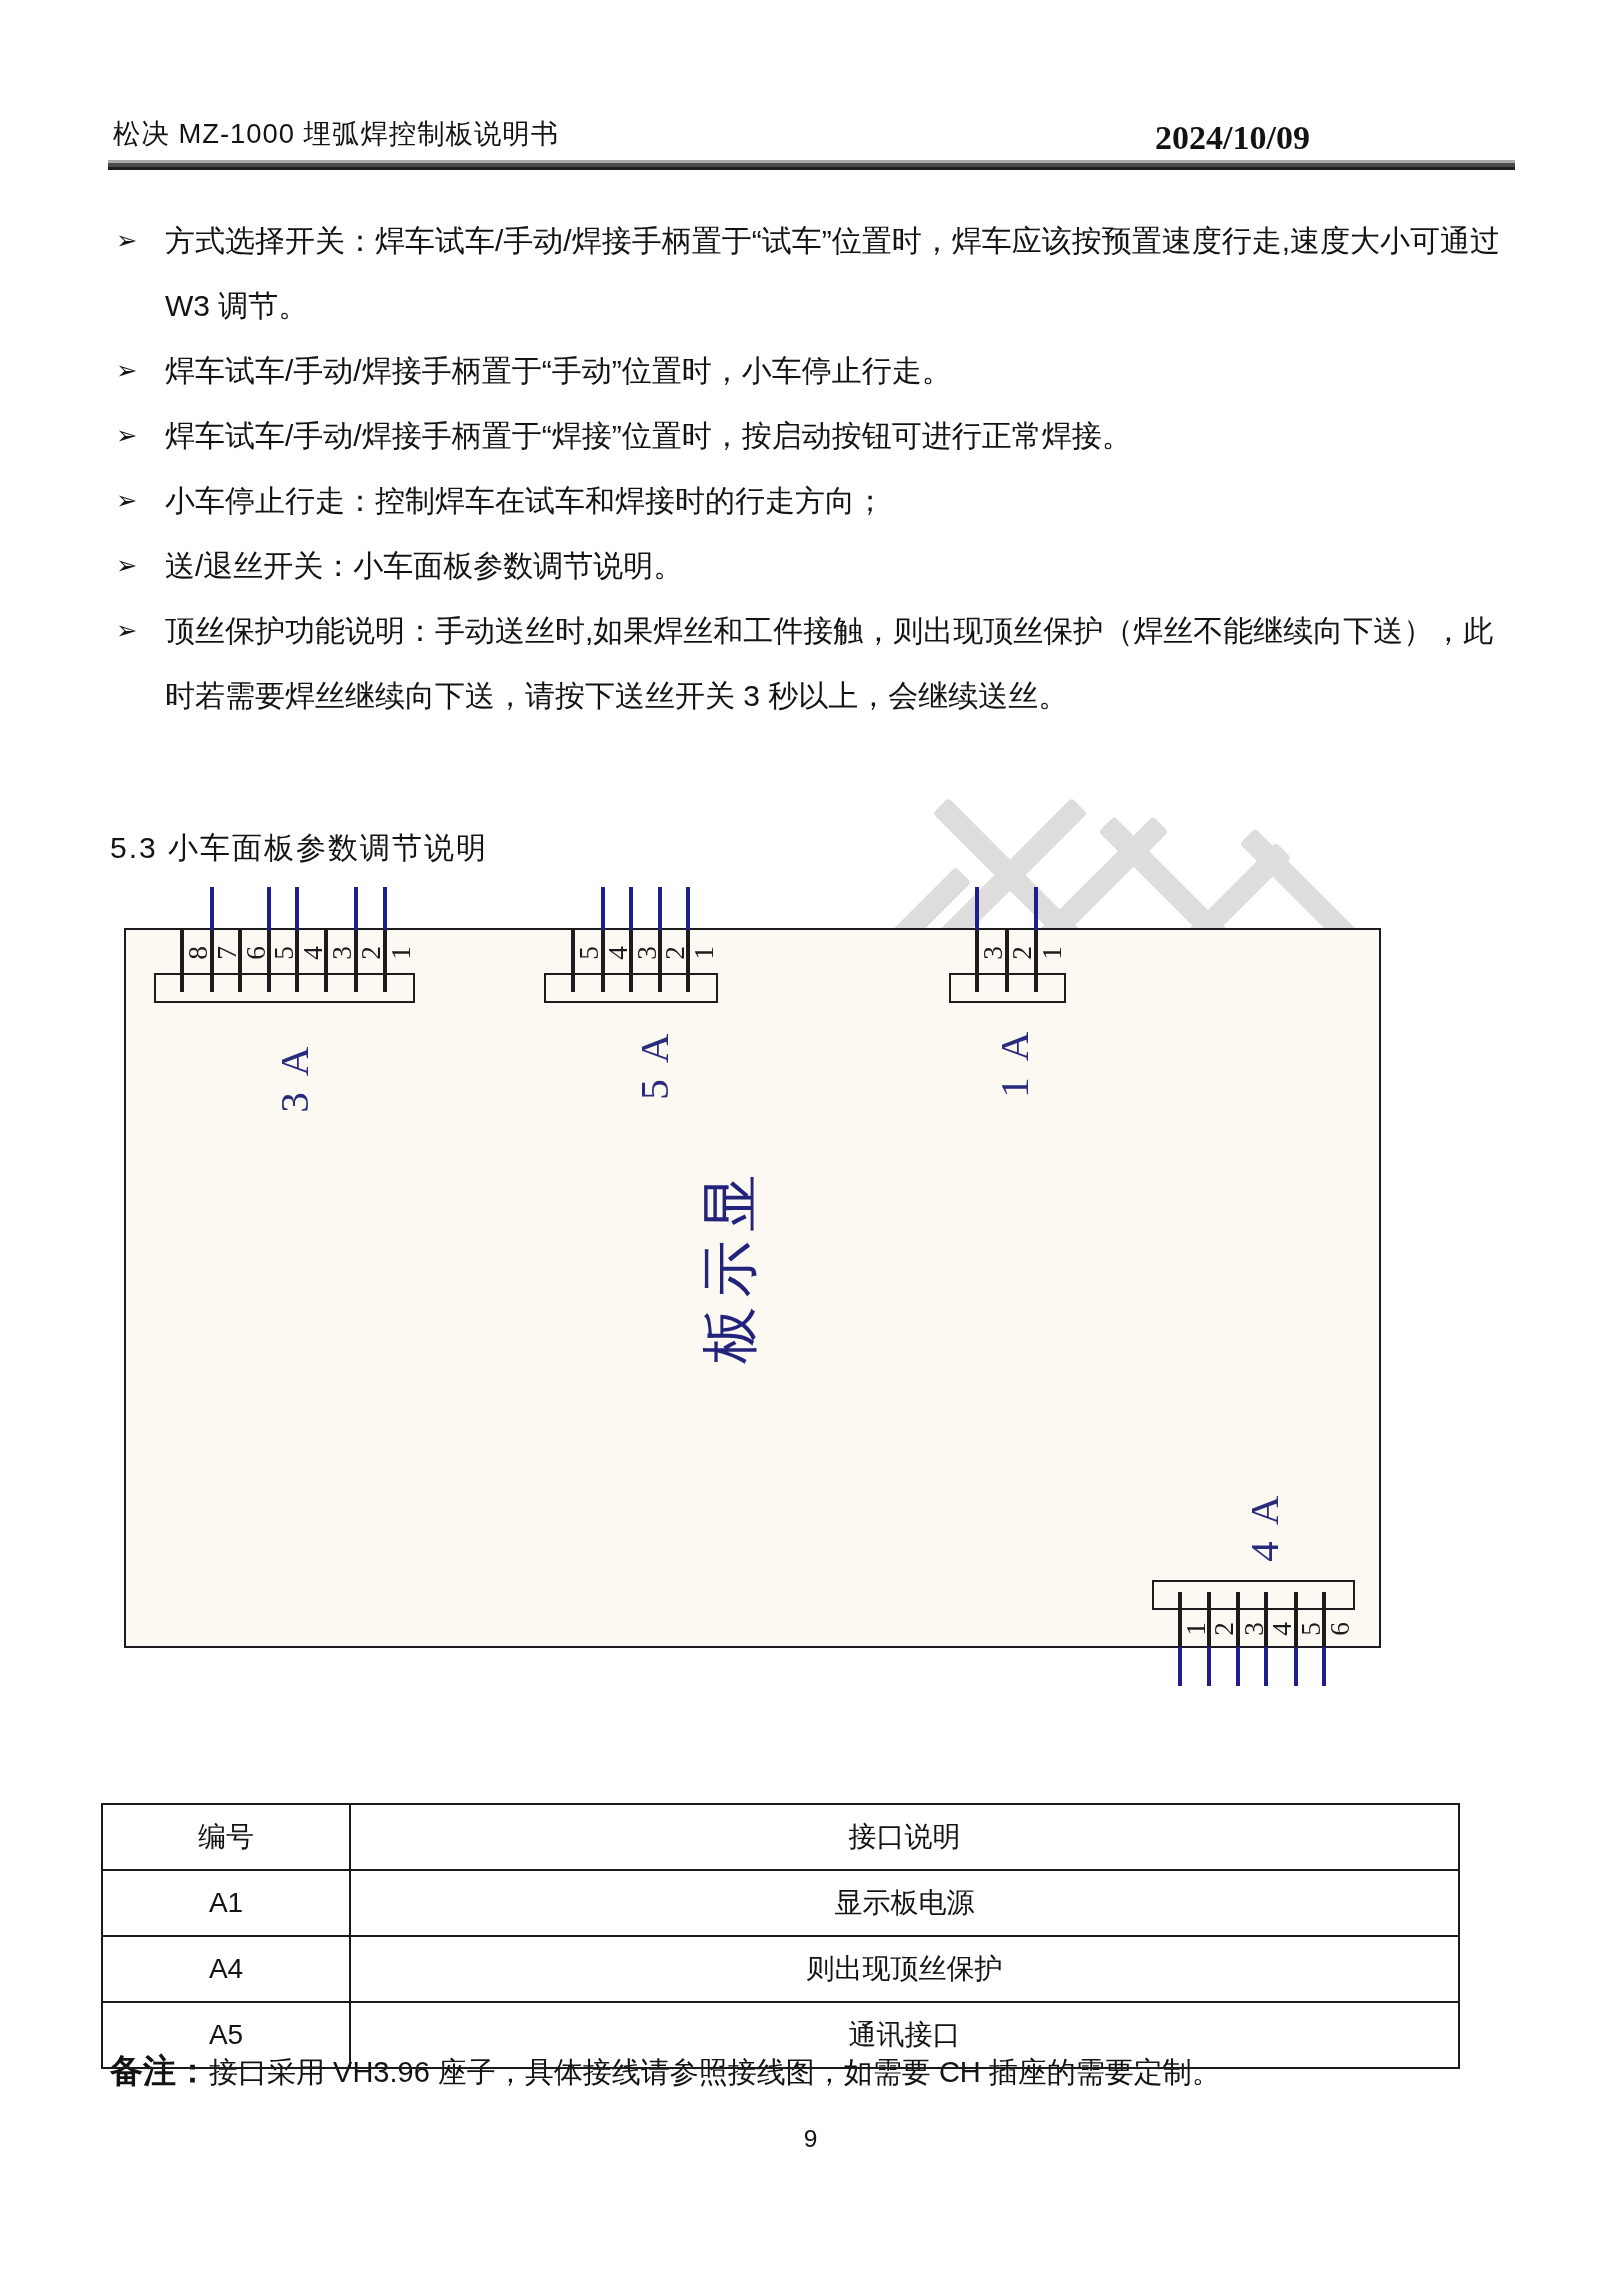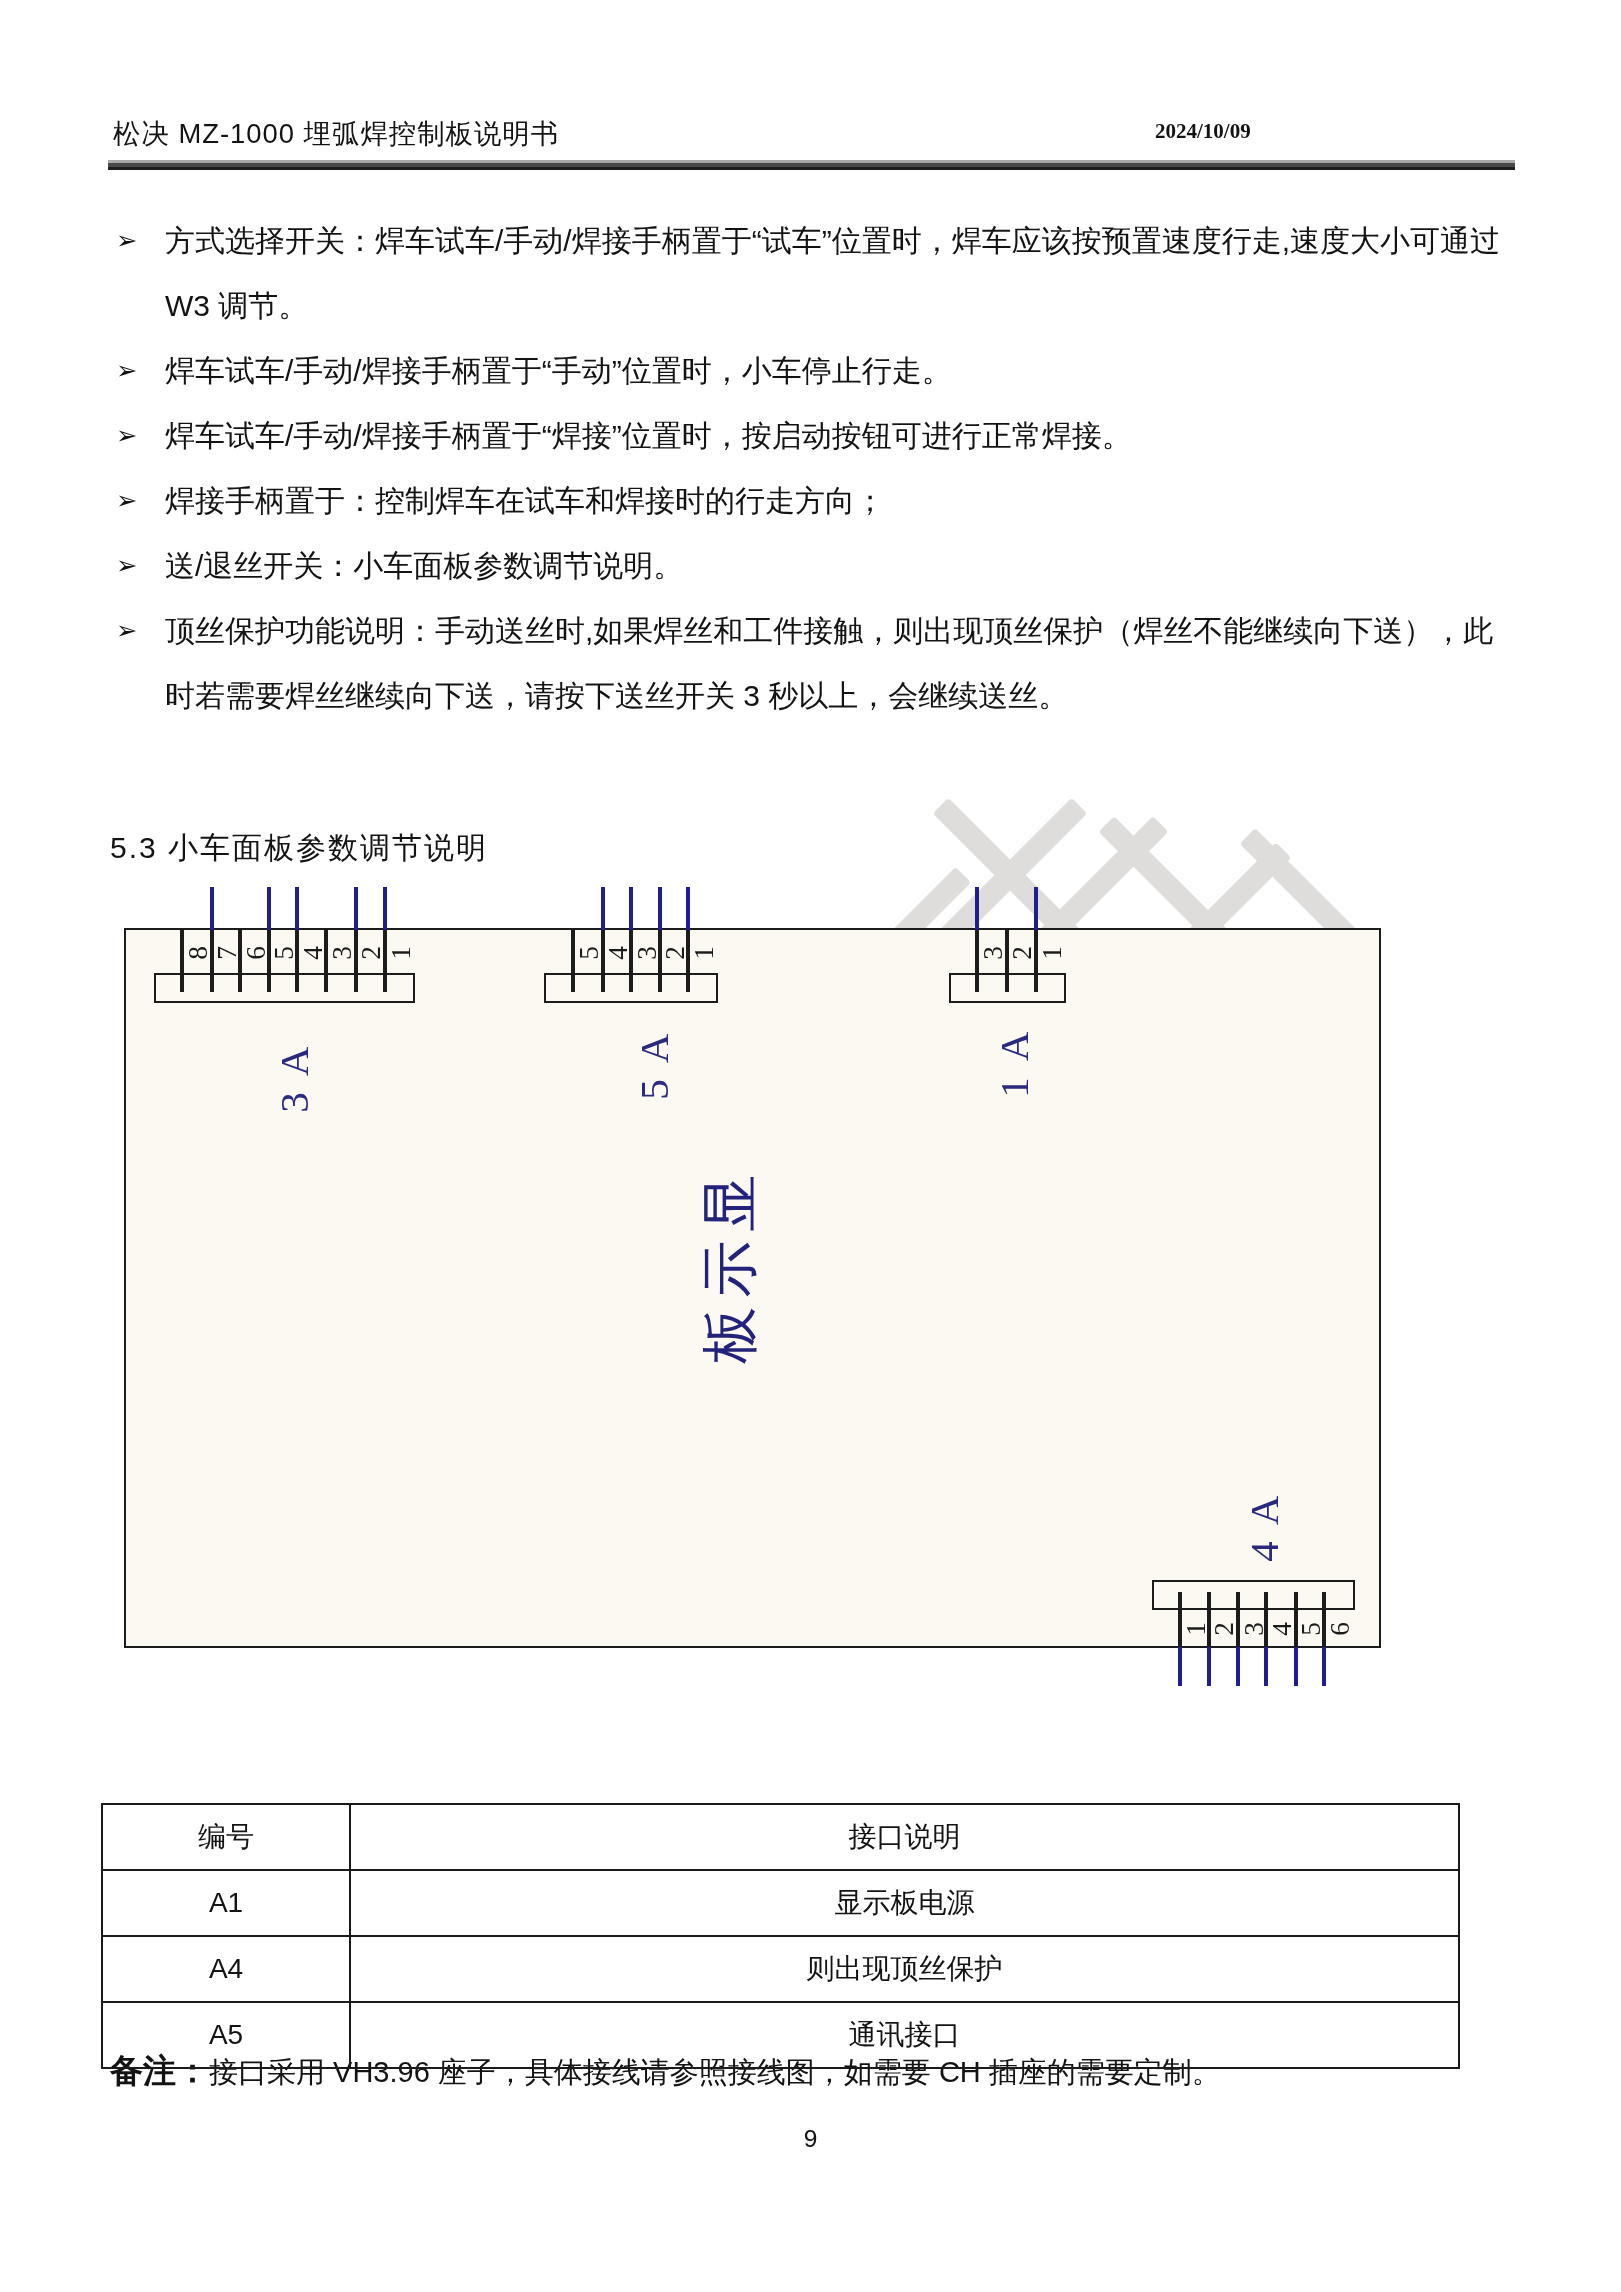"2024/10/09" .hdr-date { font-size: 21px -> 34px }
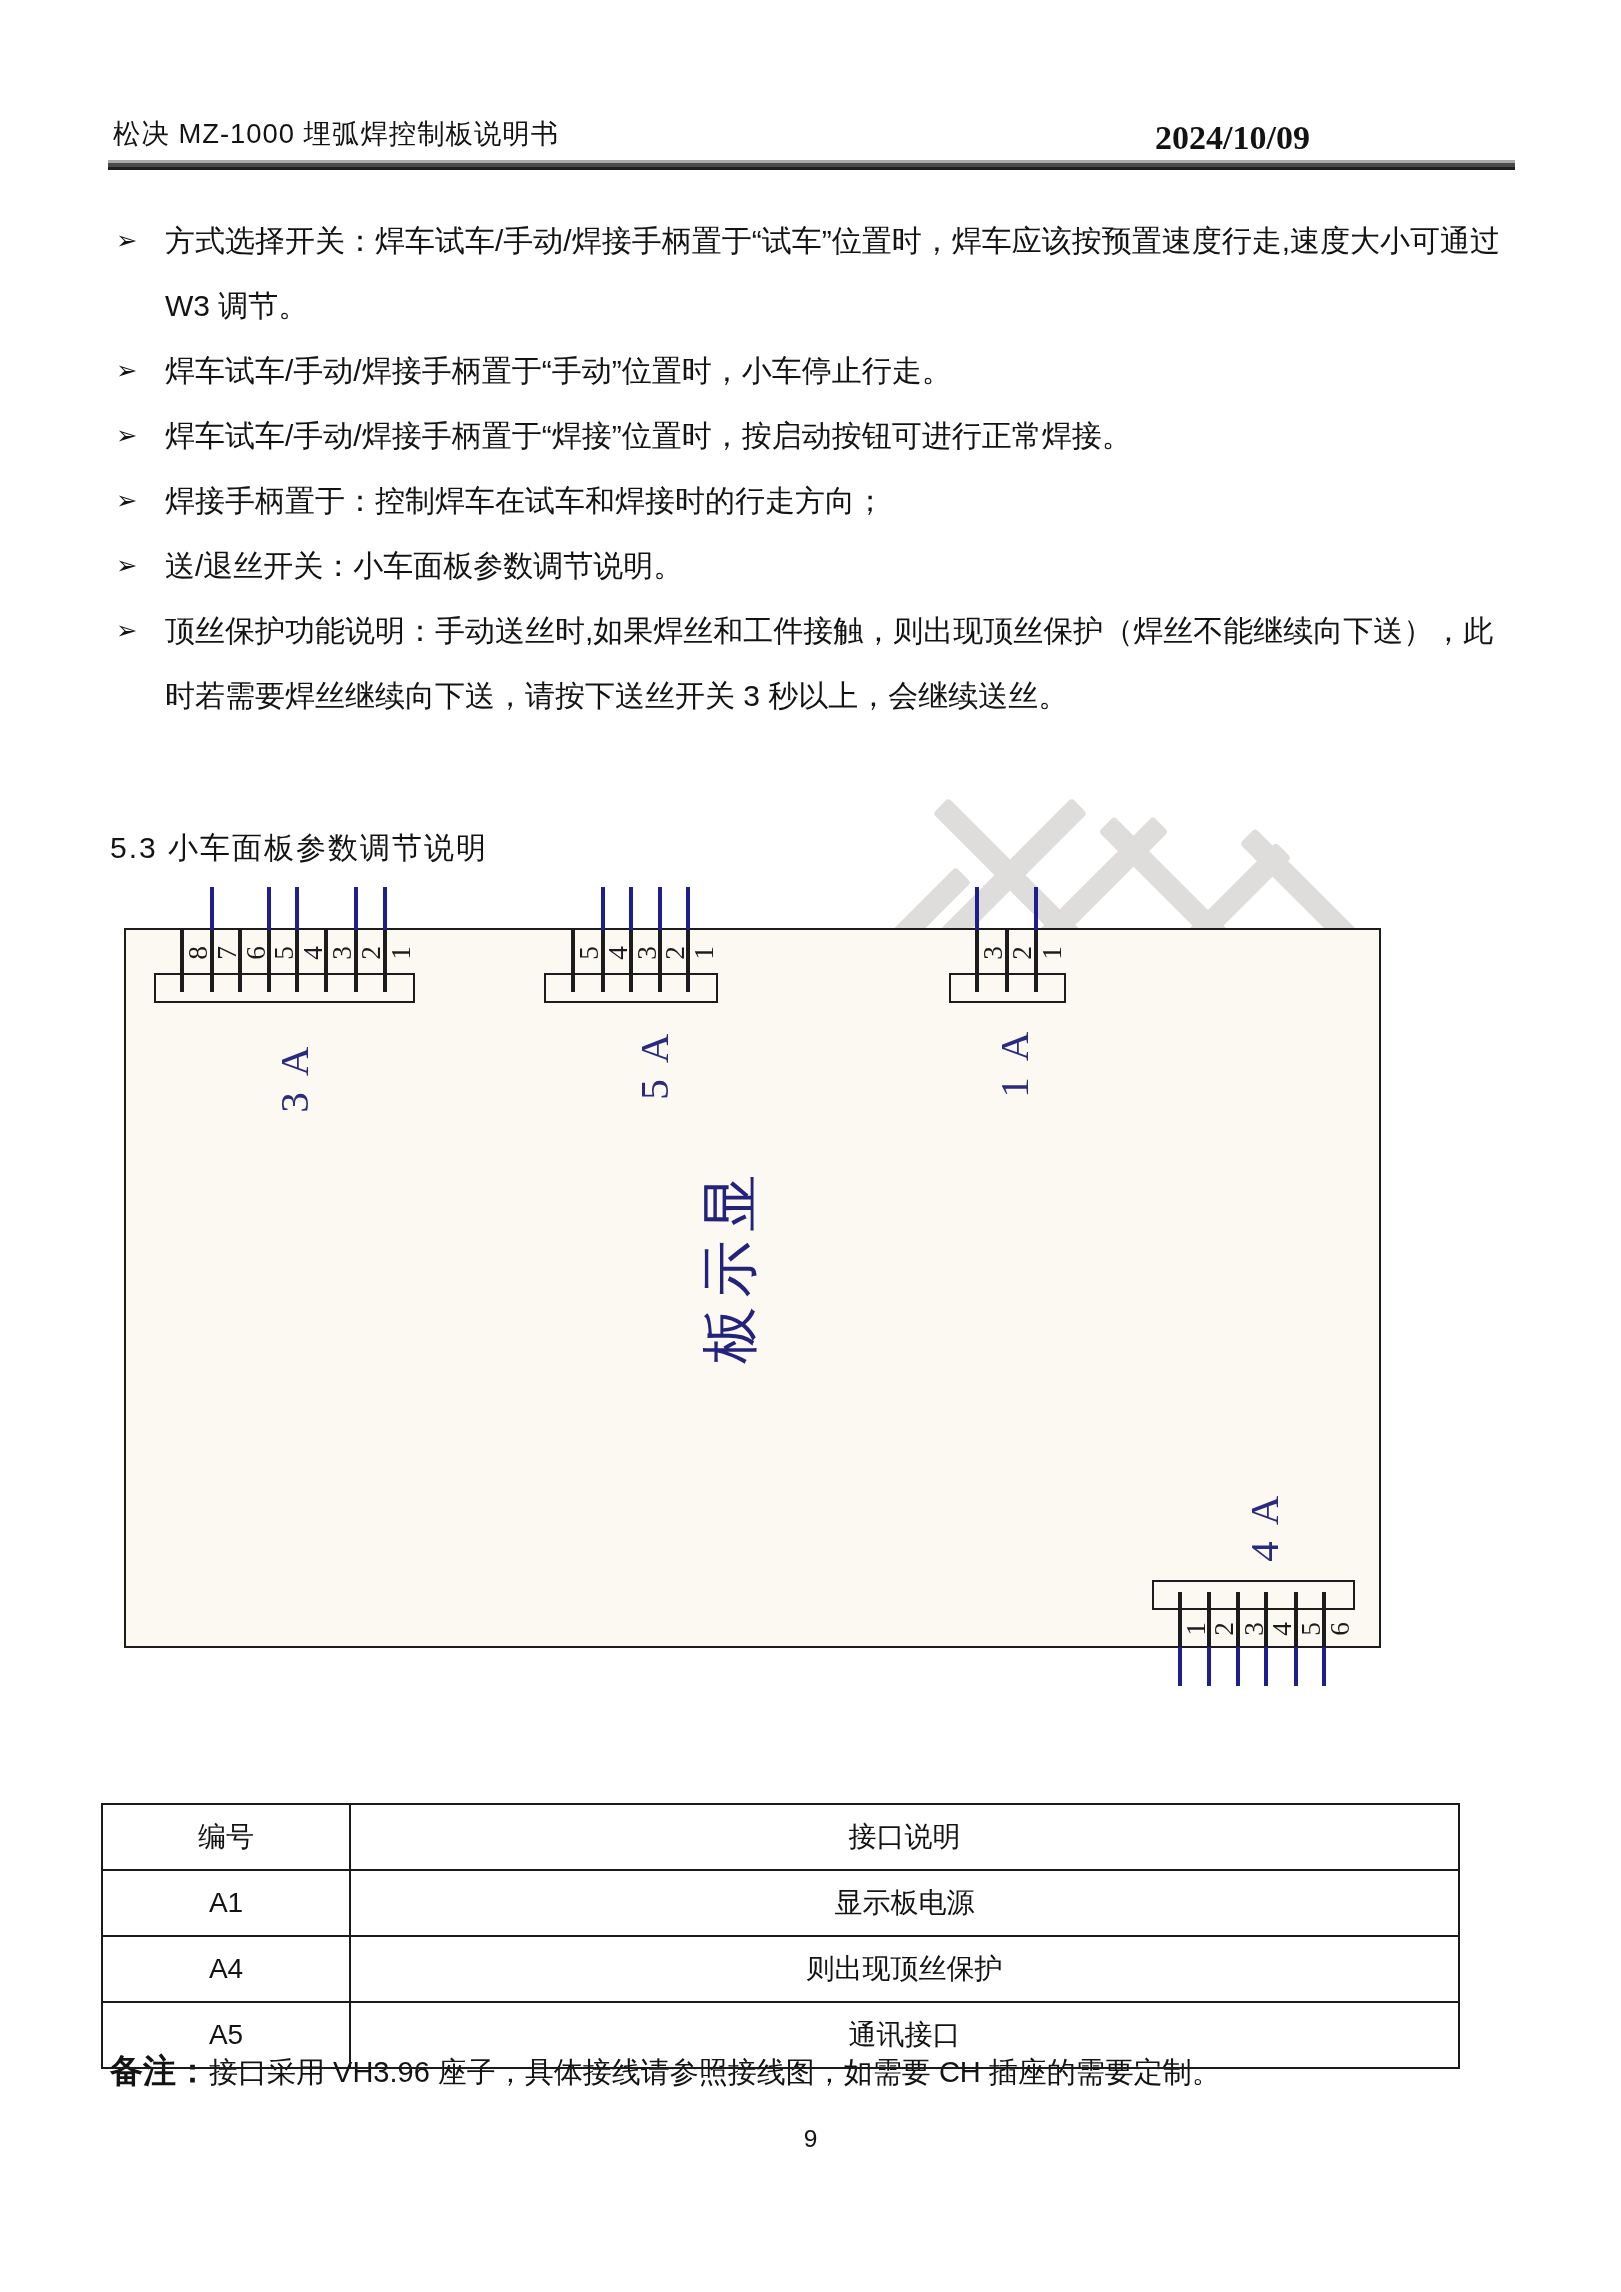"焊接手柄置于：控制焊车在试车和焊接时的行走方向；" div.btxt { text: 焊接手柄置于 -> 小车停止行走 }
